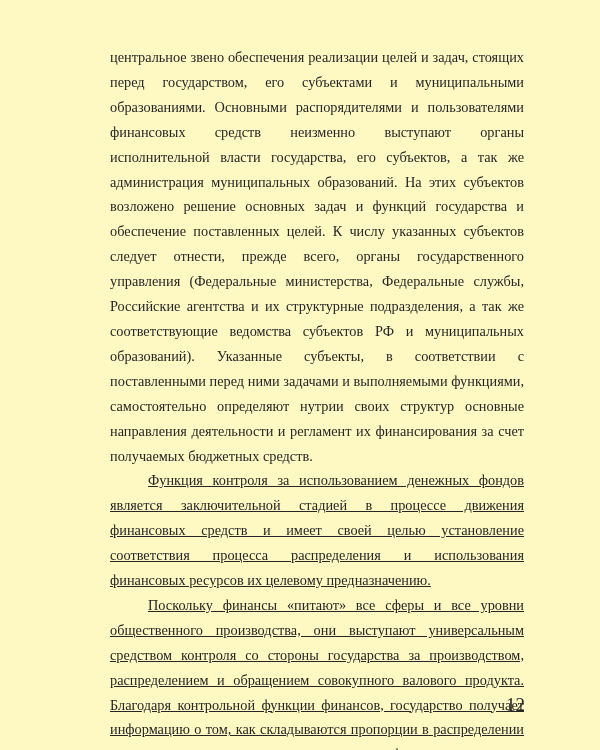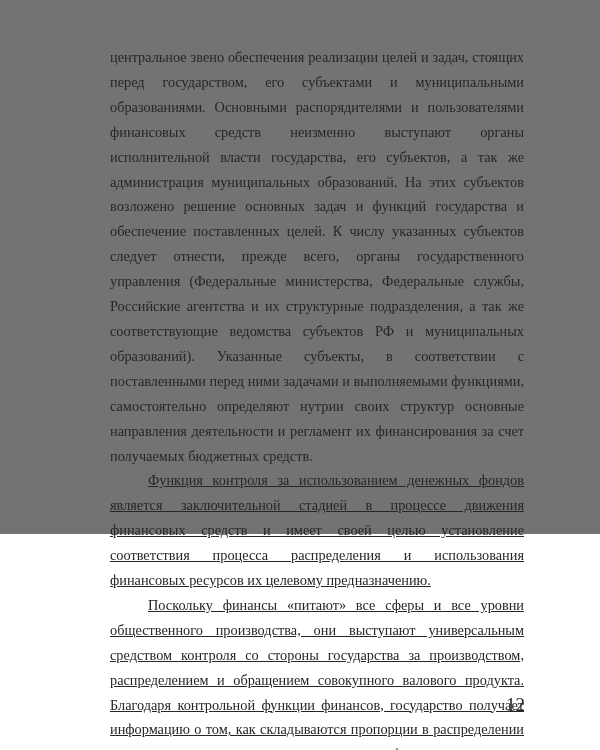"центральное звено обеспечения реализации" .page { background: #737373 -> #fef9c3; height: 534px -> 750px }
